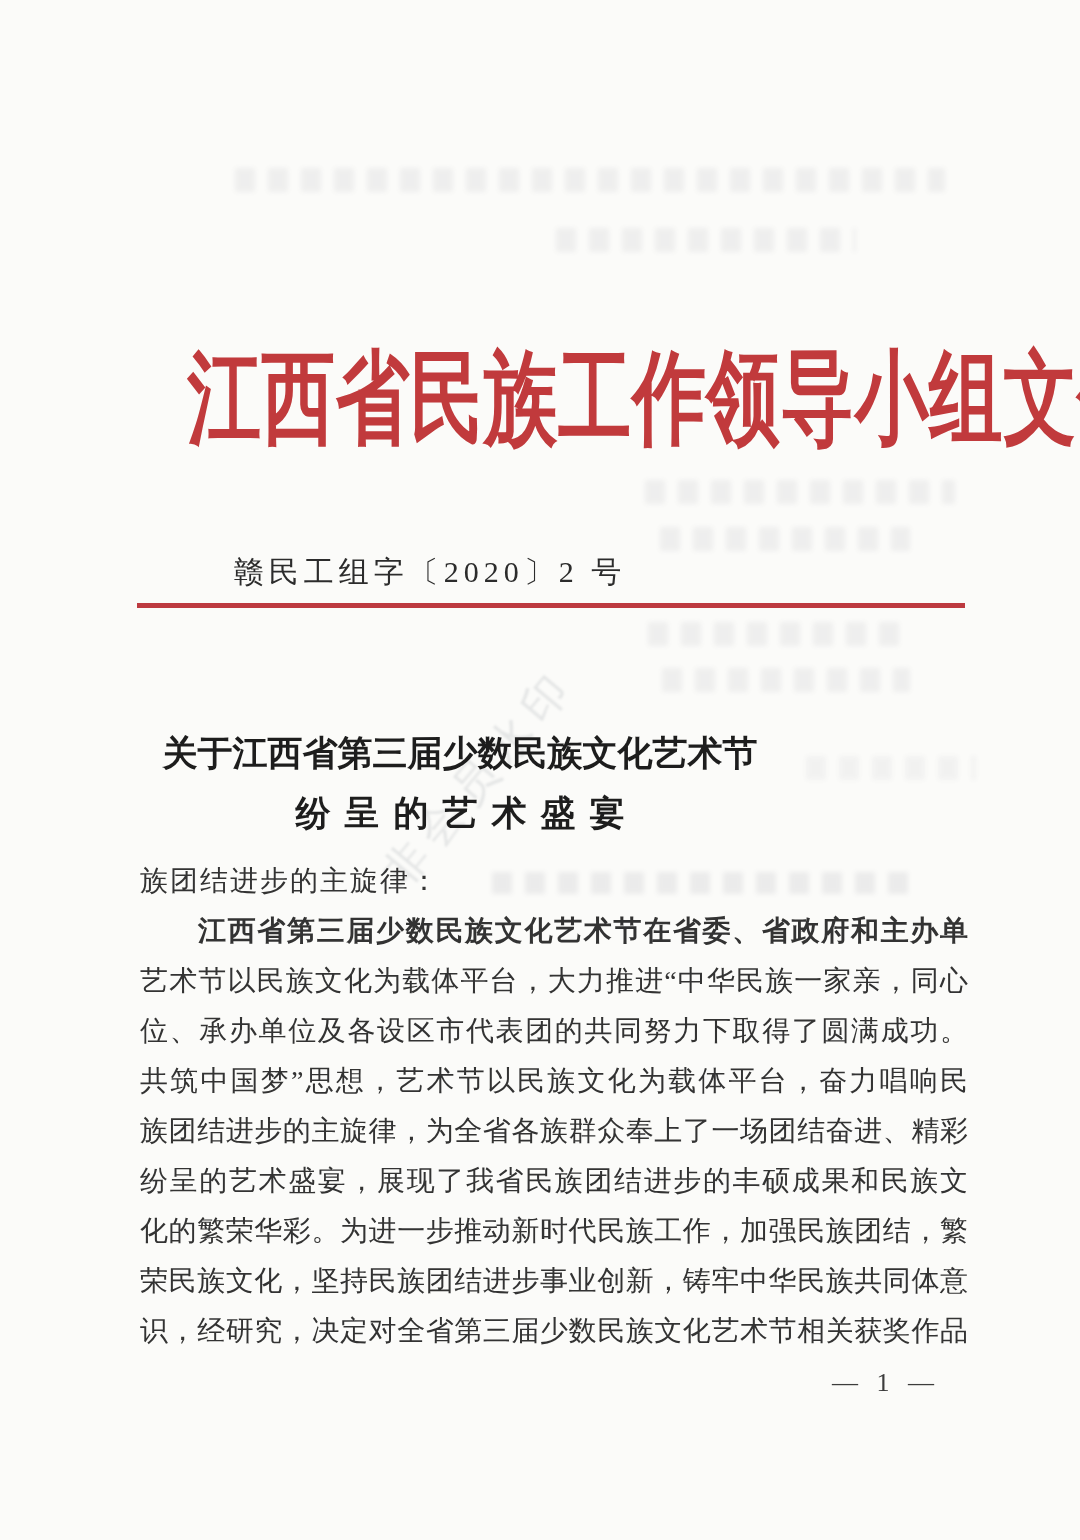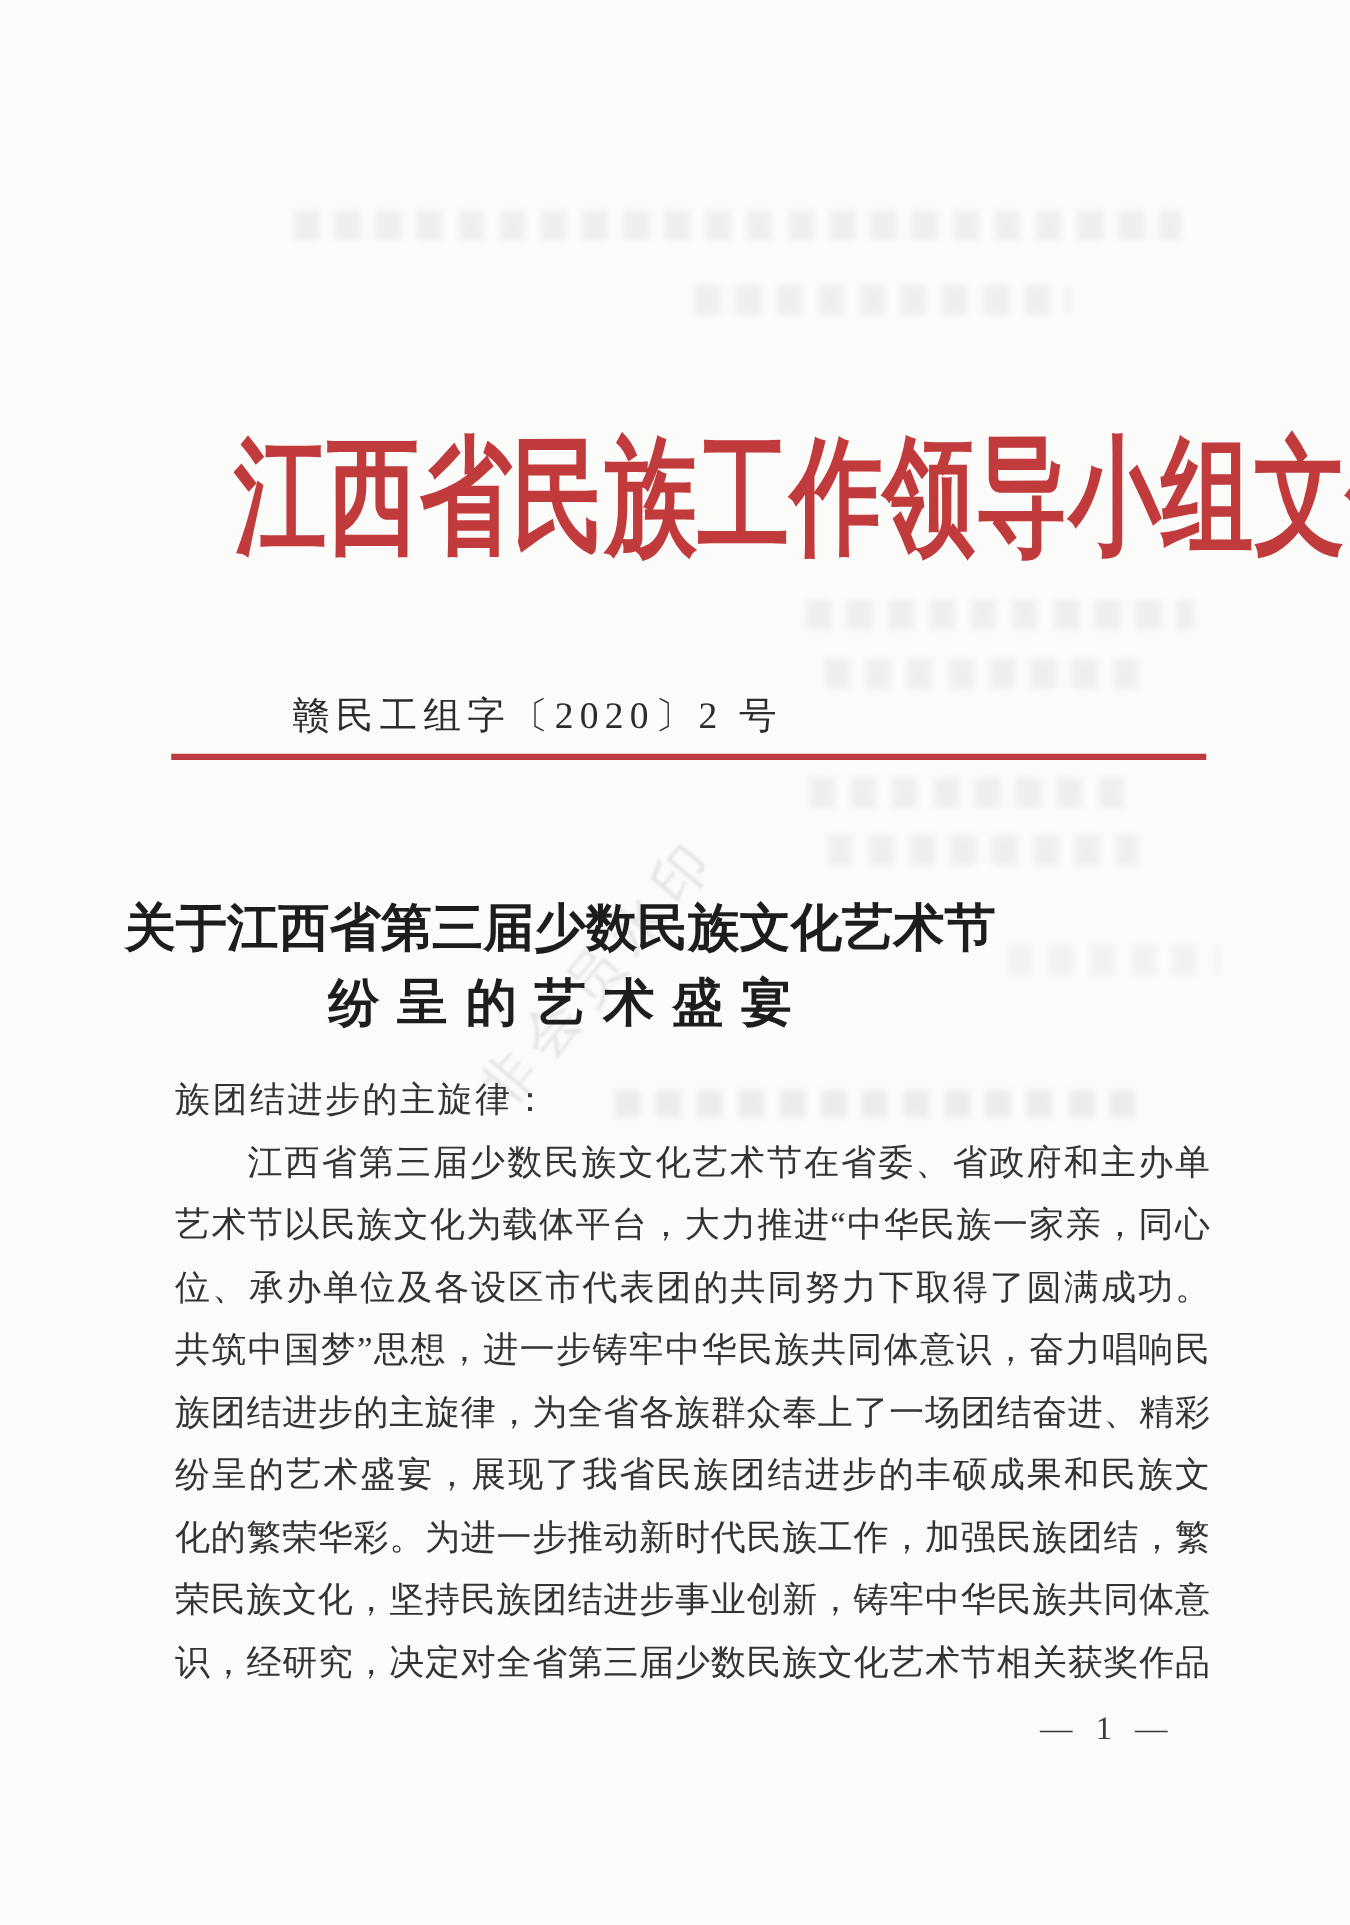"关于江西省第三届少数民族文化艺术节" .notice-title { font-size: 41px -> 35px; margin: 0 -> 12px }
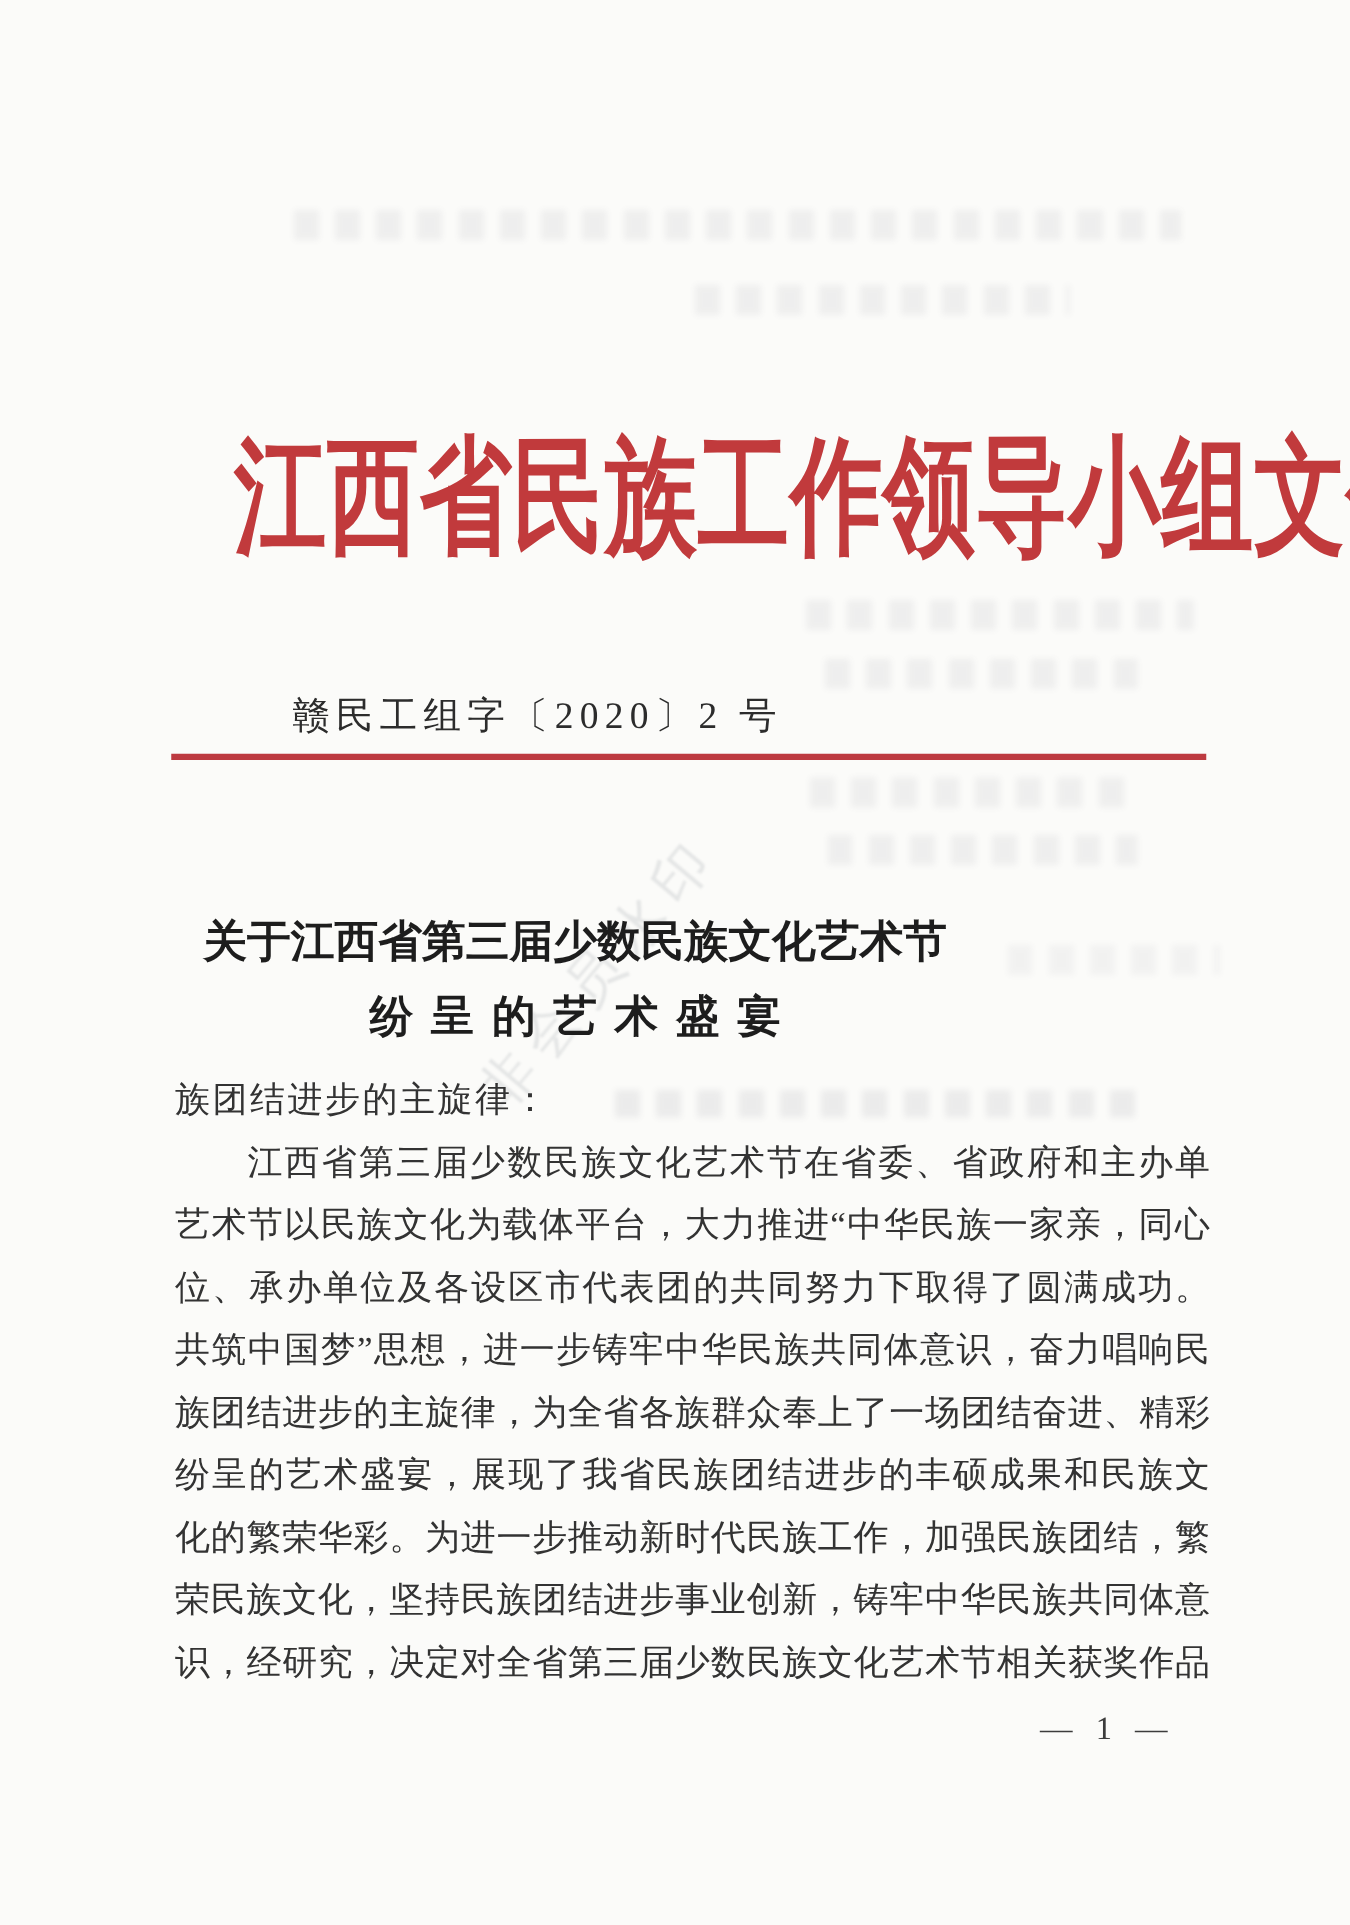"江西省第三届少数民族文化艺术节在省委、省政府和主办单" .bline.indent { font-weight: none -> bold }
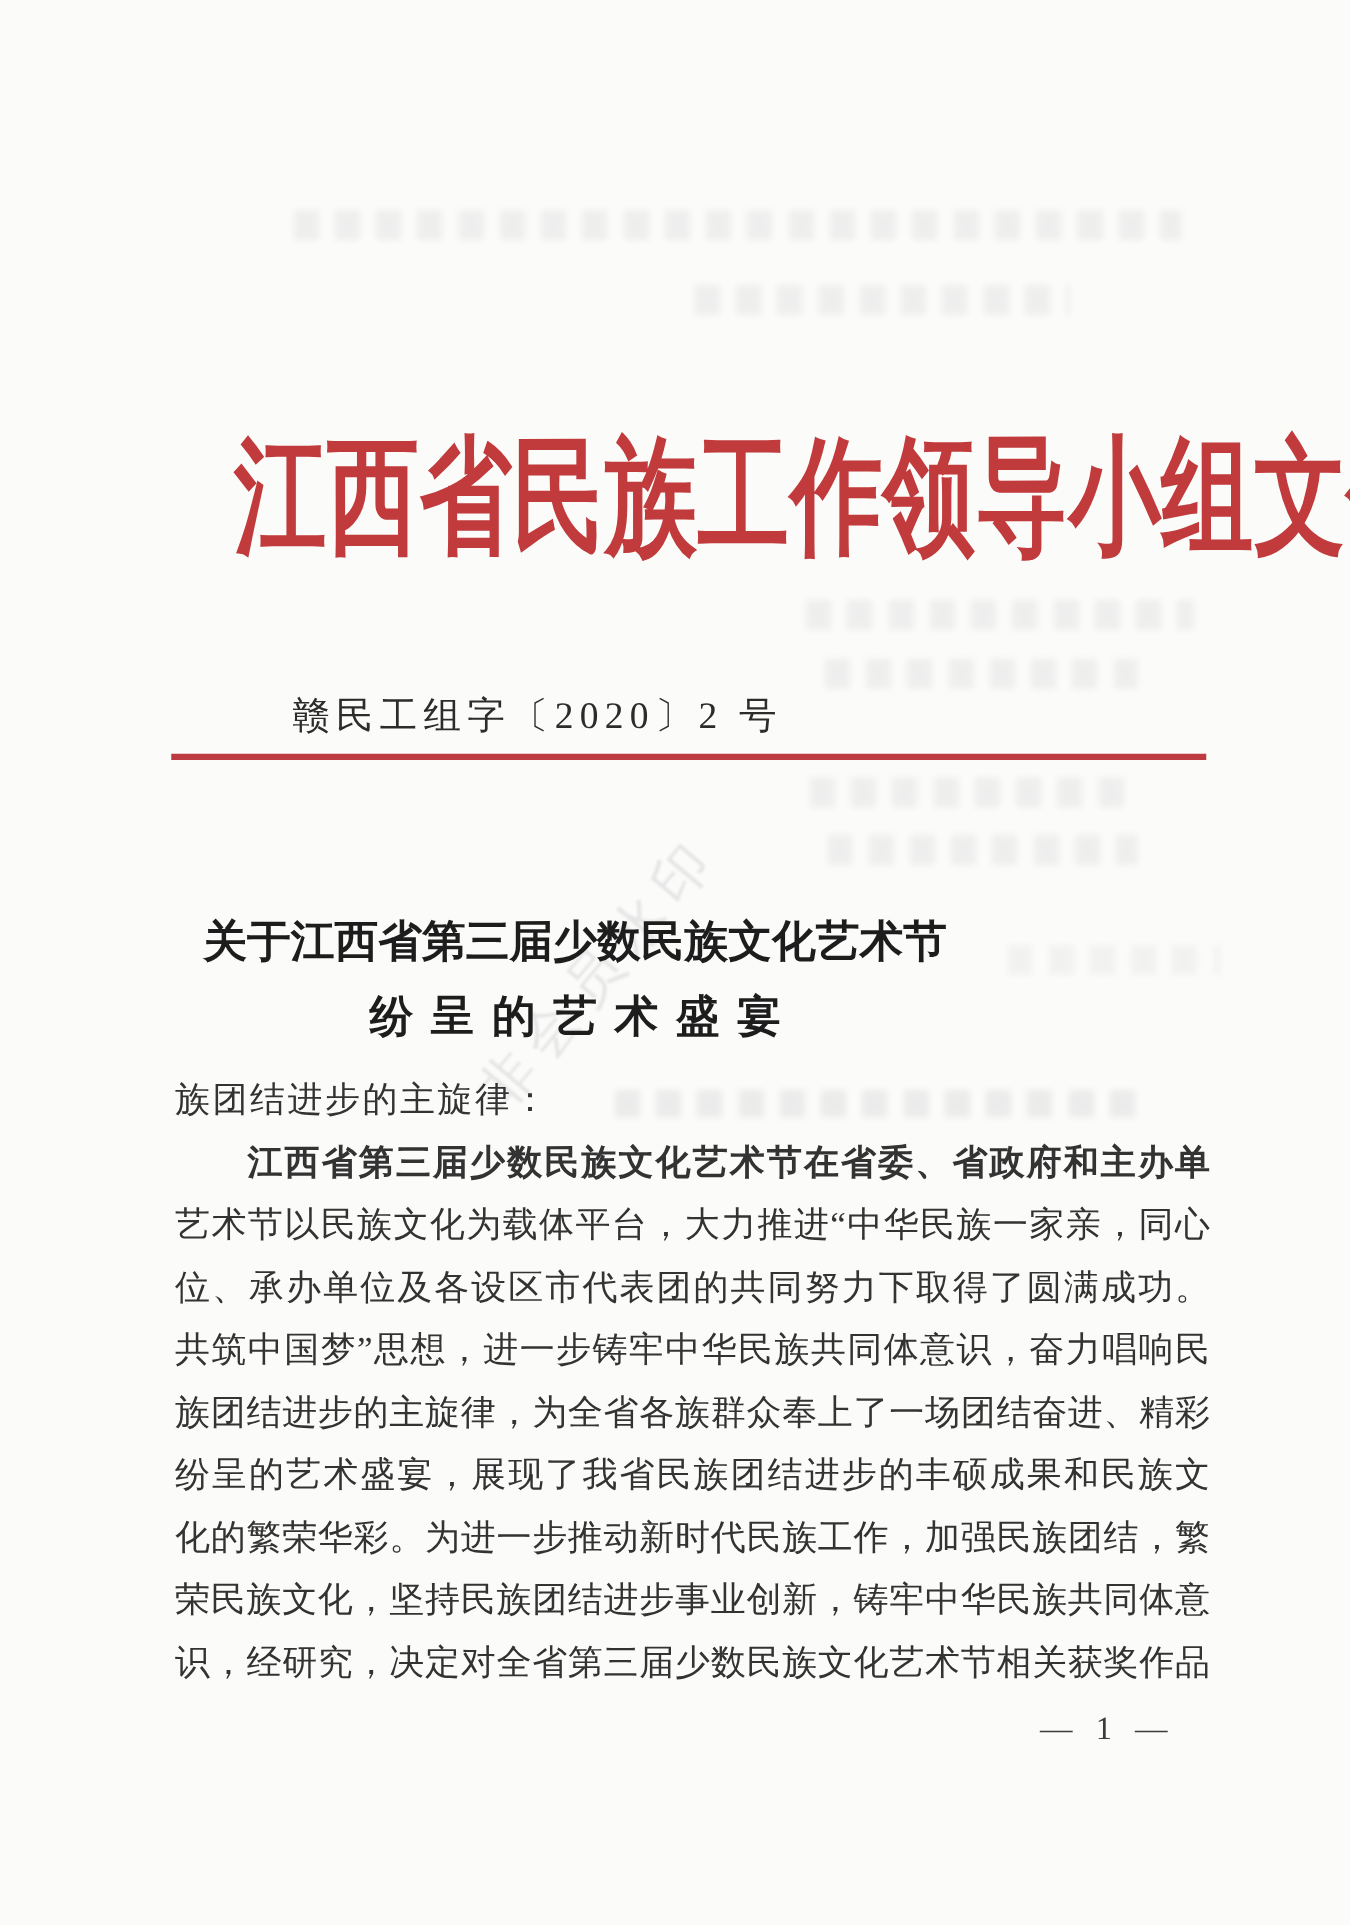"共筑中国梦”思想，进一步铸牢中华民族共同体意识，奋力唱响民" div.bline { text: 进一步铸牢中华民族共同体意识 -> 艺术节以民族文化为载体平台 }
